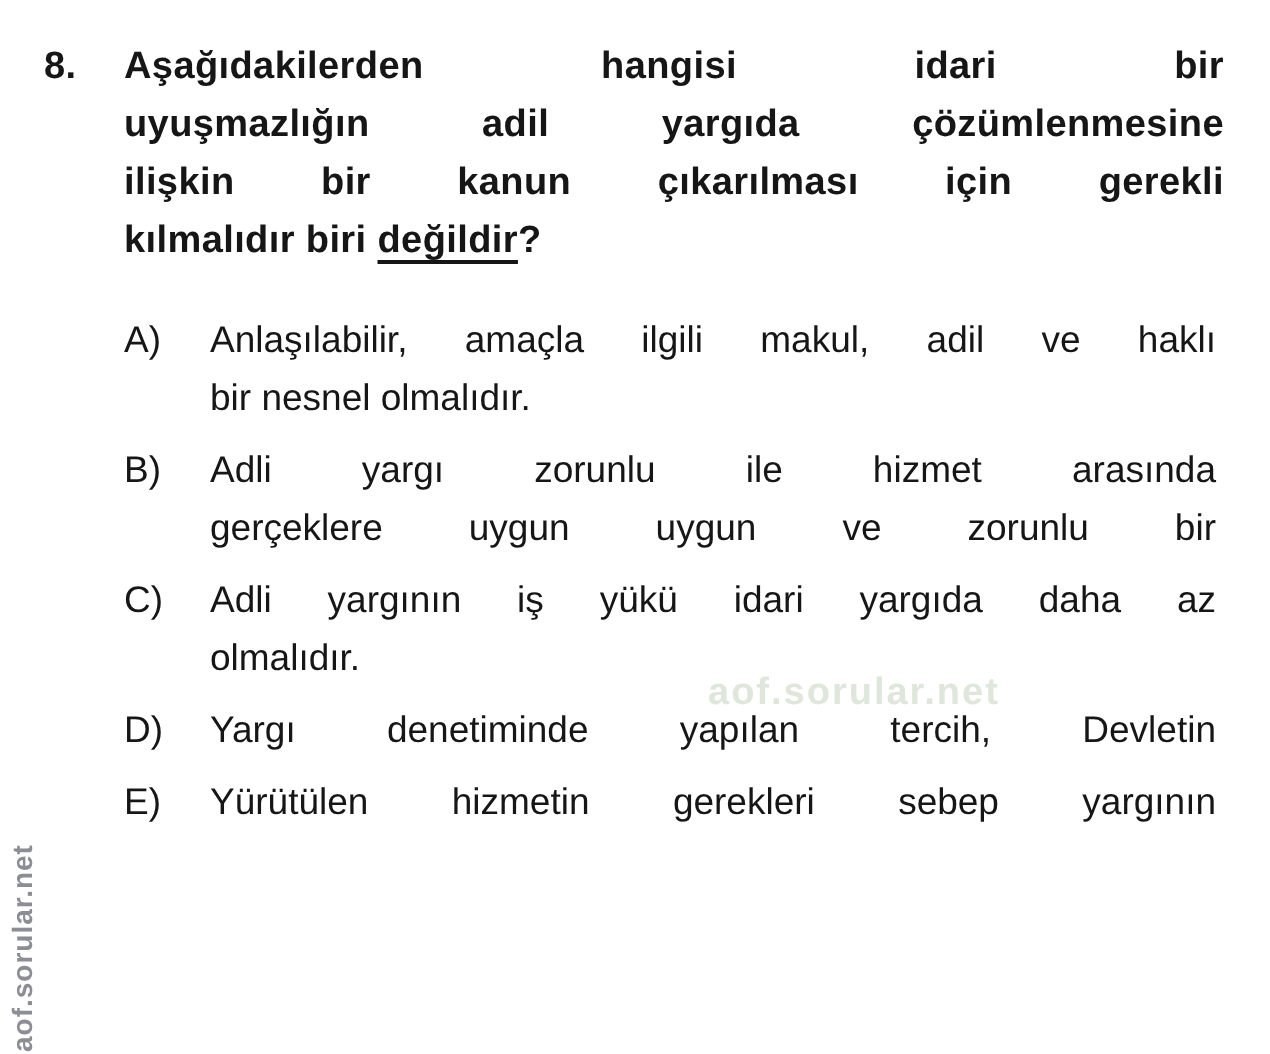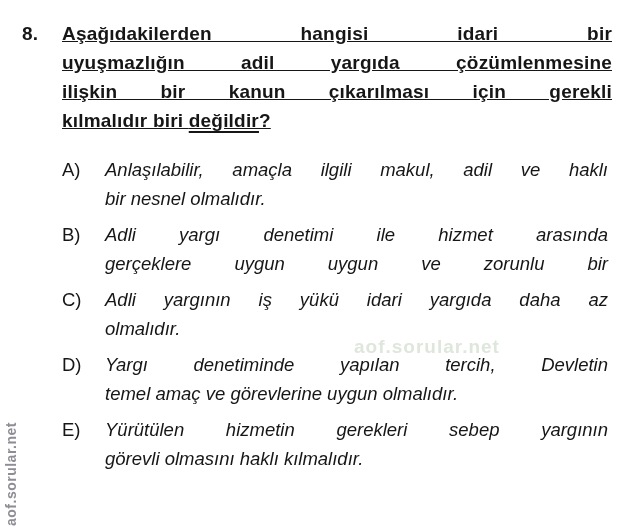"Aşağıdakilerden hangisi idari bir" .qtext { text-decoration: underline -> none }
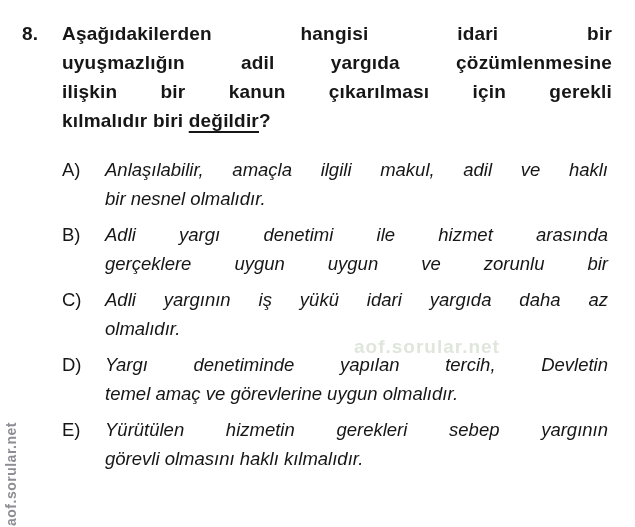"Anlaşılabilir, amaçla ilgili makul, adil" .otext { font-style: italic -> none }
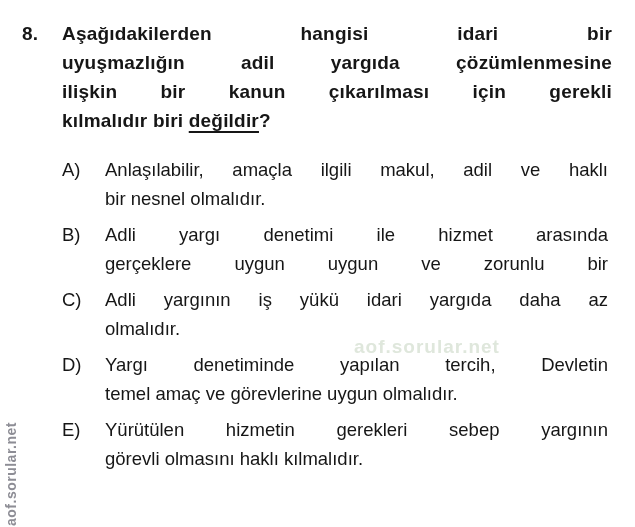"Adli yargı denetimi ile hizmet" div.jline { text: denetimi -> zorunlu }
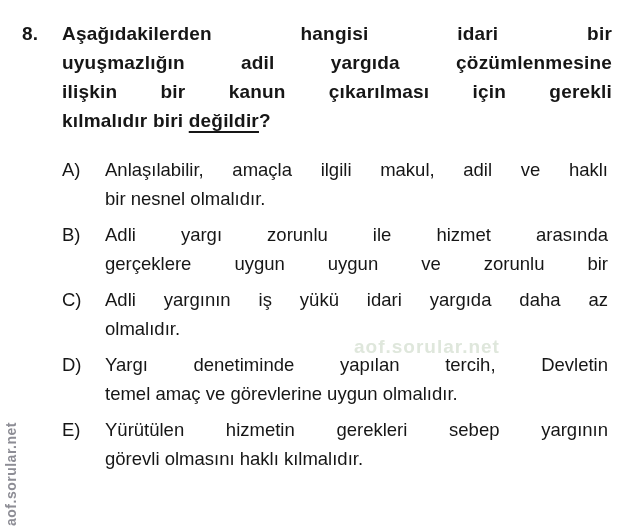"temel amaç ve görevlerine uygun" div.lline { html: <div>temel amaç ve görevlerine uygun olmalıdır.</div> -> none }
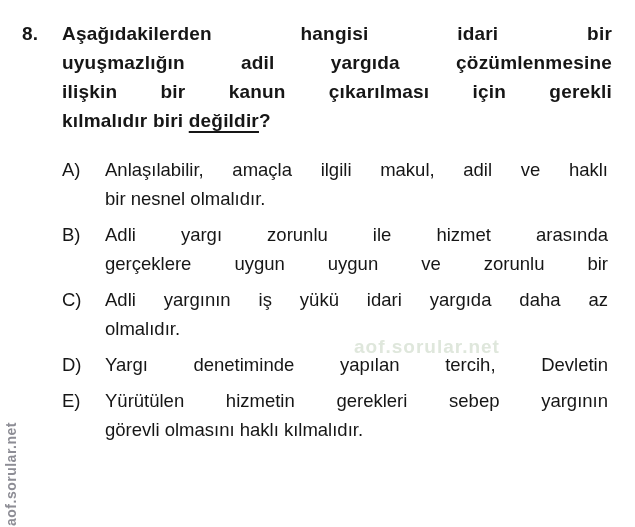"görevli olmasını haklı kılmalıdır." div.lline { html: <div>görevli olmasını haklı kılmalıdır.</div> -> none }
